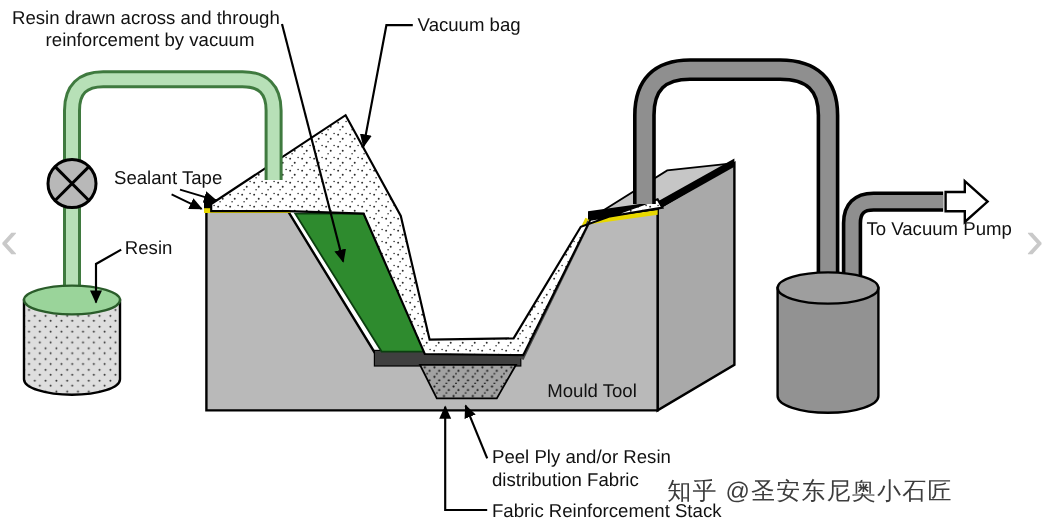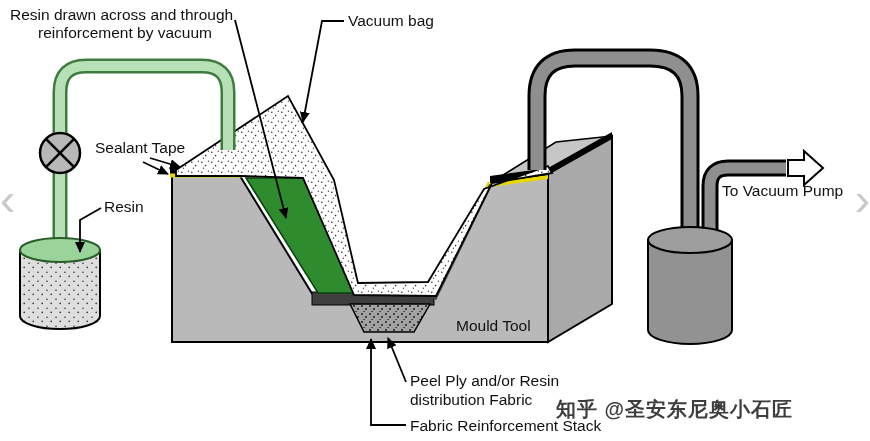"知乎 @圣安东尼奥小石匠" .wm { font-weight: 700 -> 400 }
